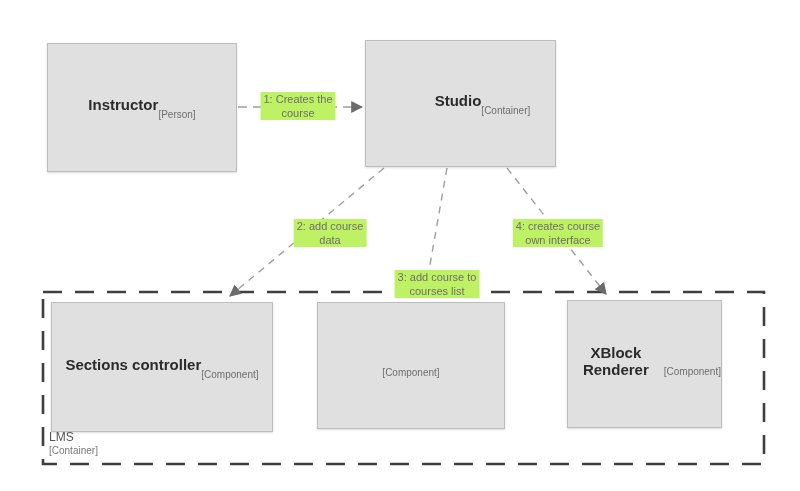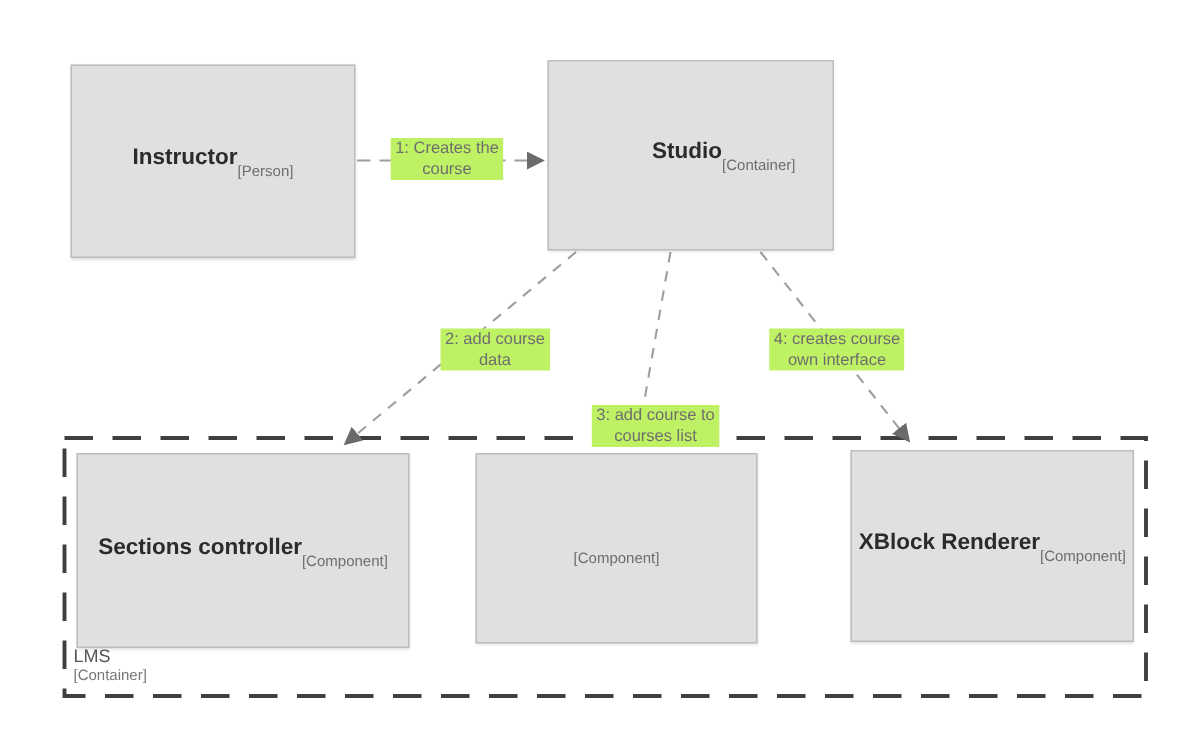"XBlock Renderer" #node-xblock { width: 189px -> 155px }
